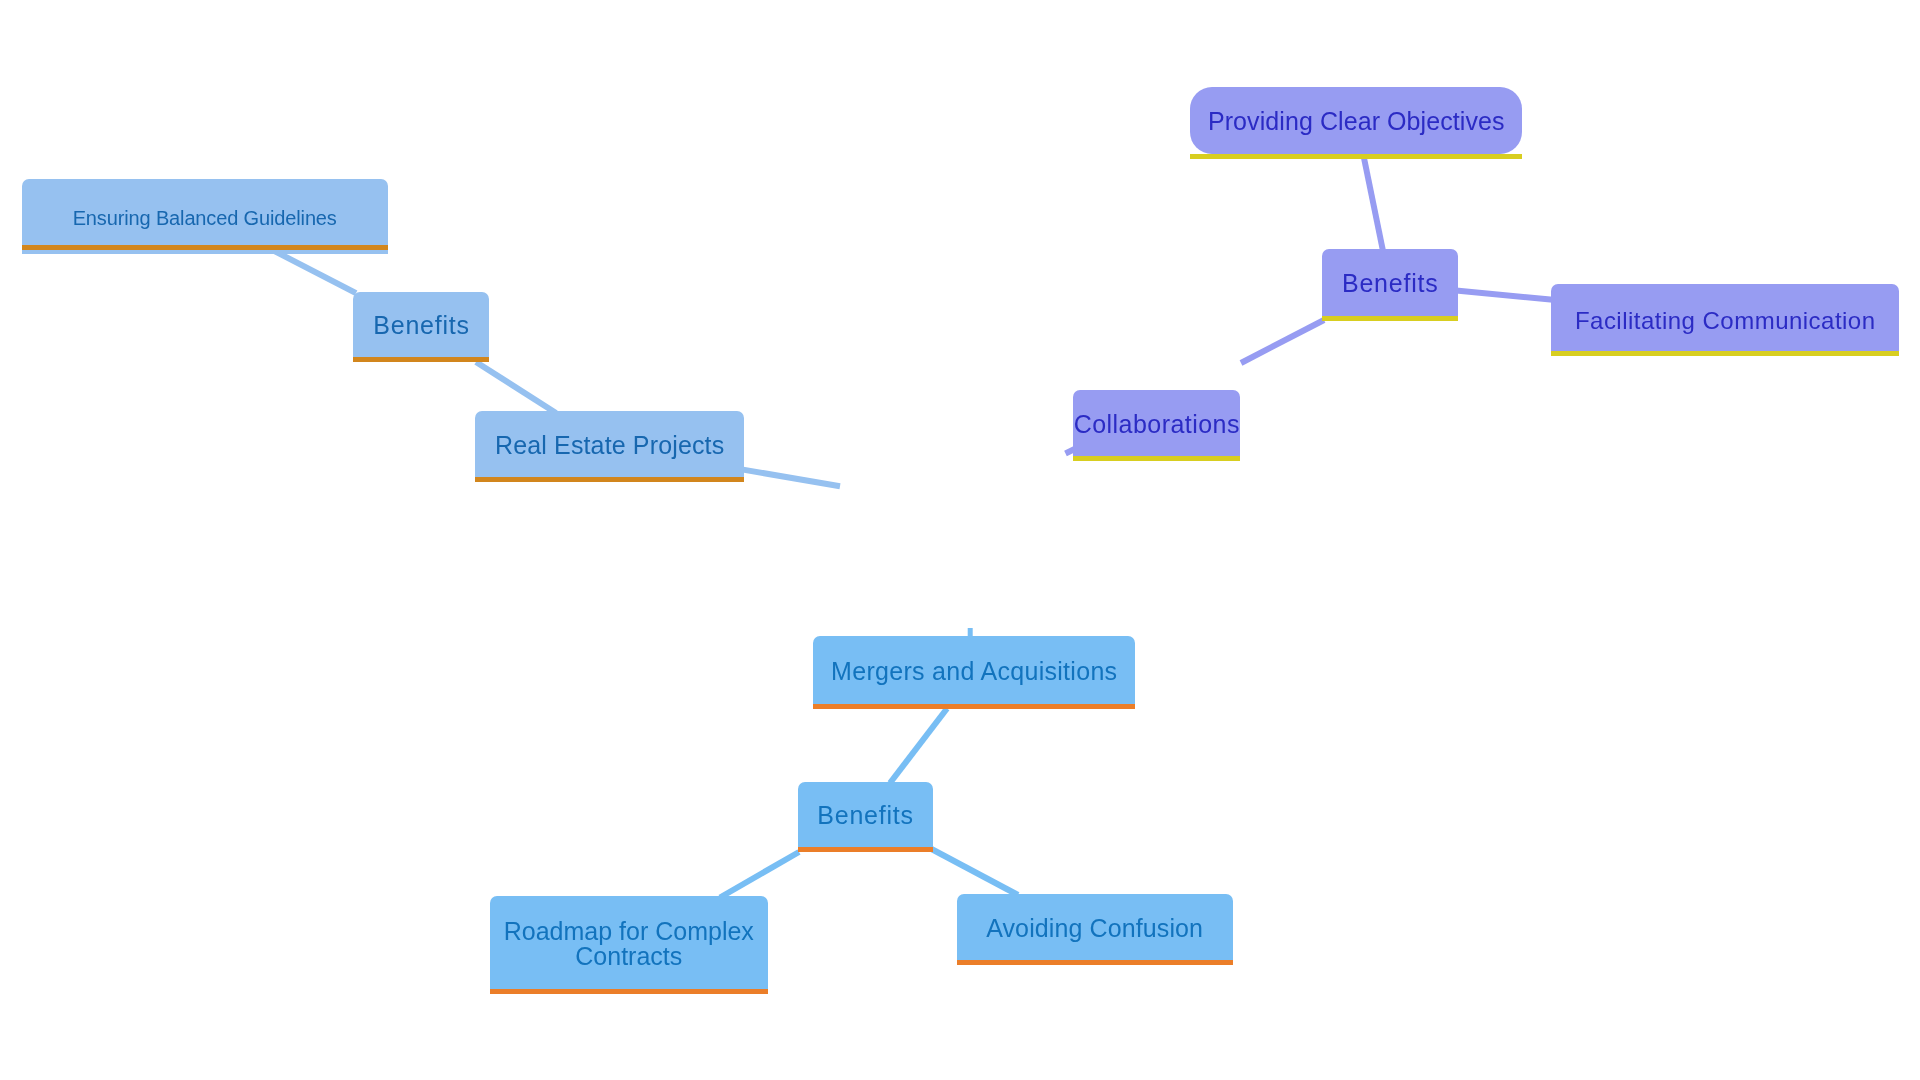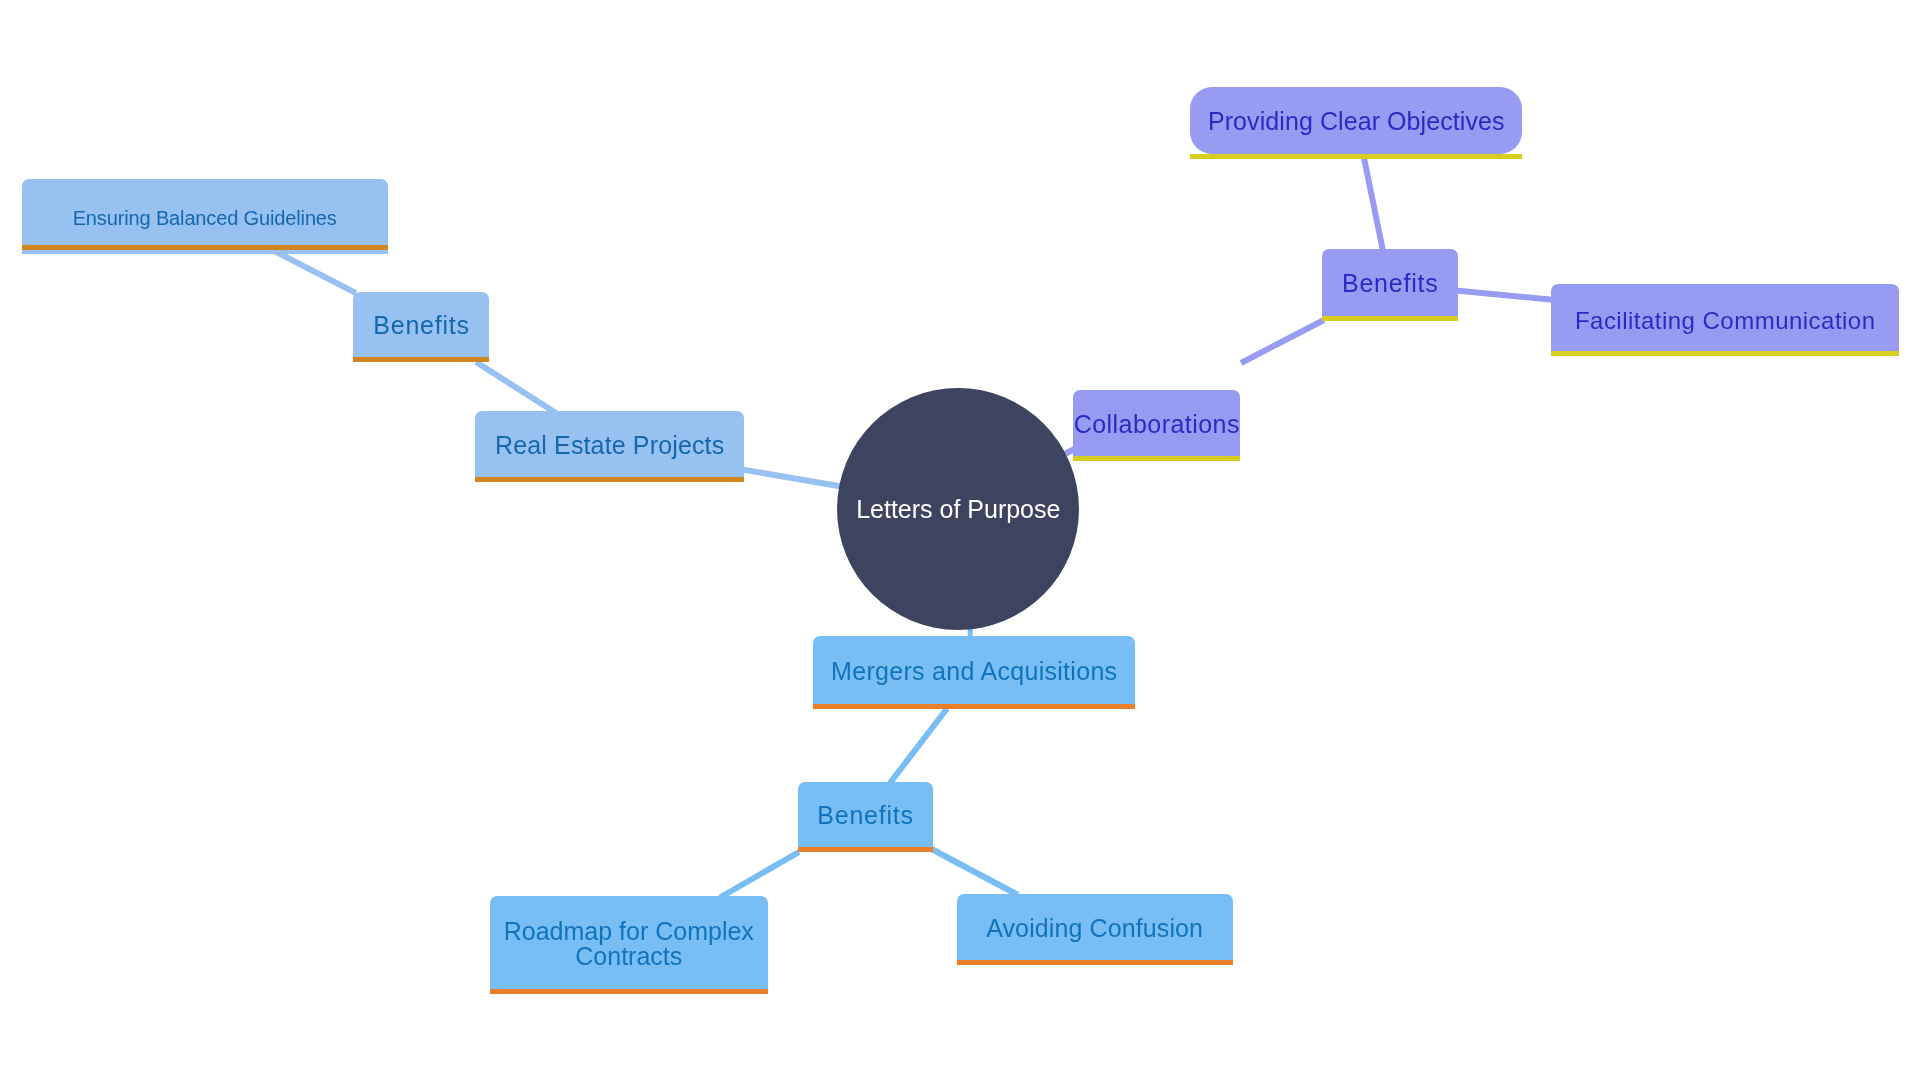"Letters of Purpose" div { html: <div> <span>Letters of Purpose</span> </div> -> none }
